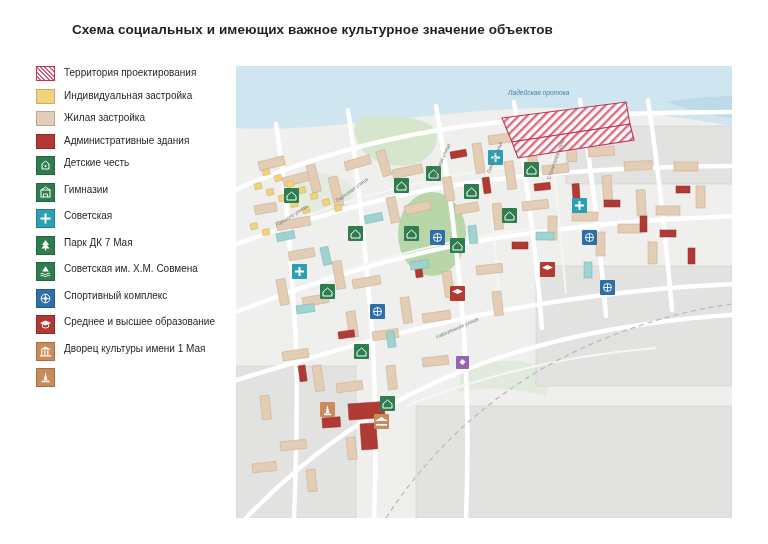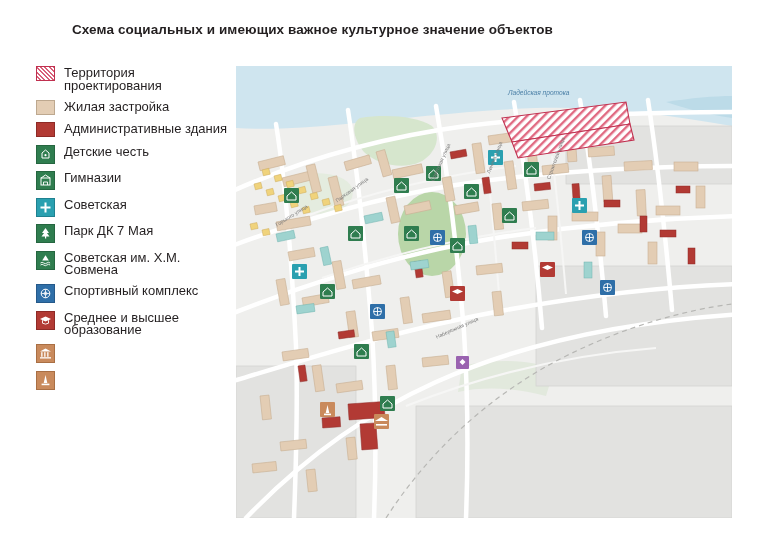"Территория проектирования" .legend-label { font-size: 13px -> 10px }
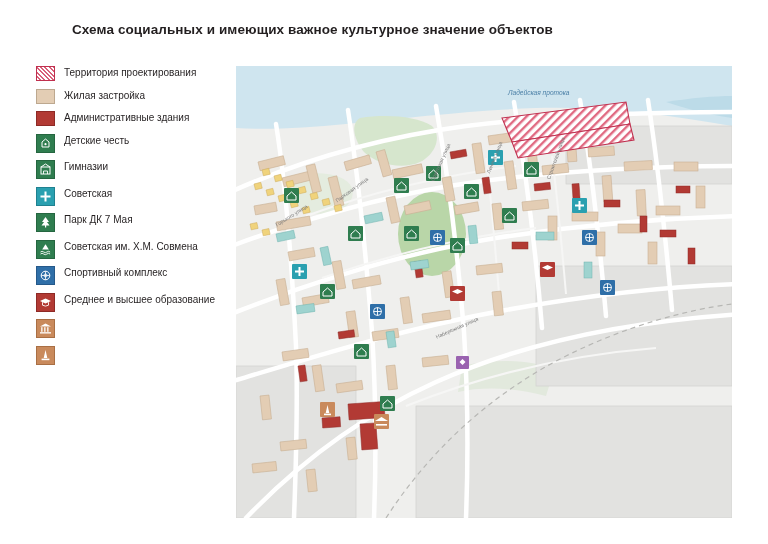"Индивидуальная застройка" div.legend-row { html: none -> <div> <div></div> <div>Индивидуальная застройка</div> </div> }
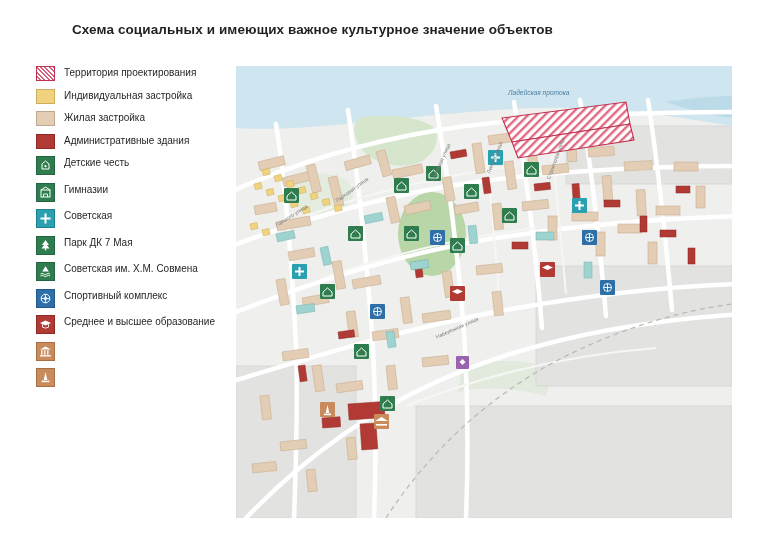"Дворец культуры имени 1 Мая" div.legend-label { html: none -> <div>Дворец культуры имени 1 Мая</div> }
